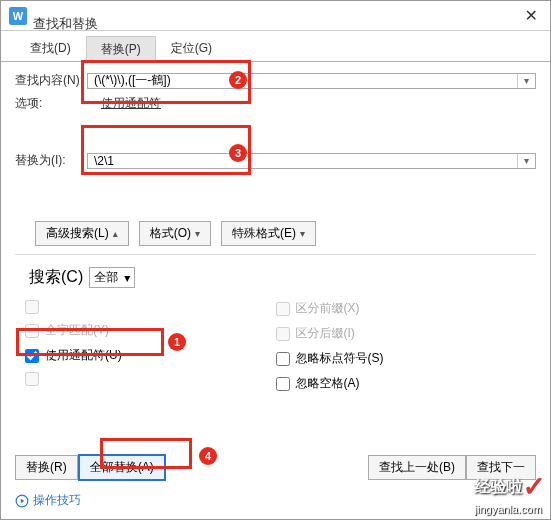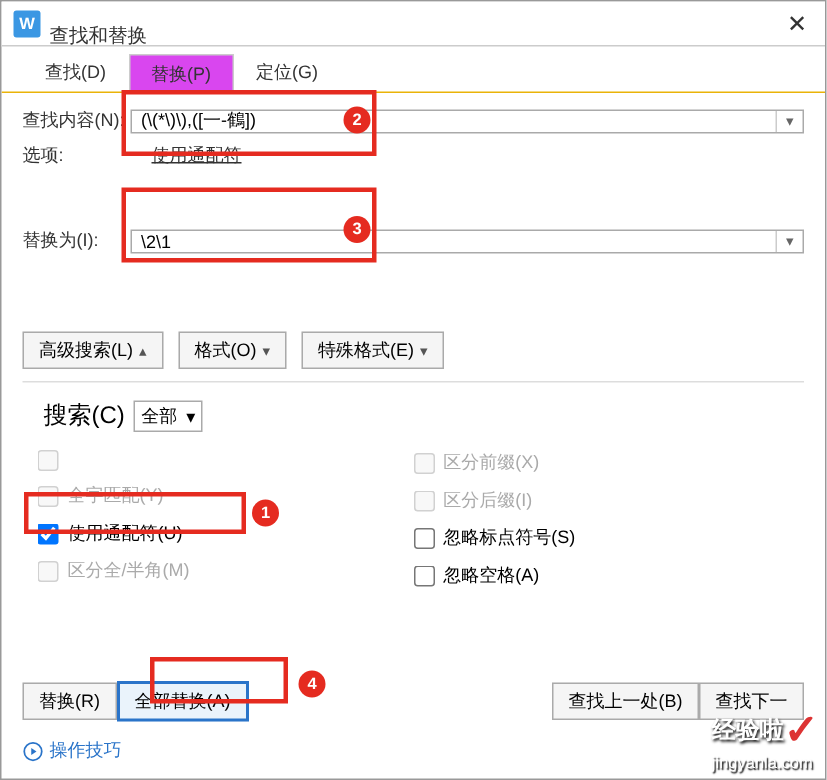"替换(P)" .tab.active { background: #d946ef -> #e5e5e5 }
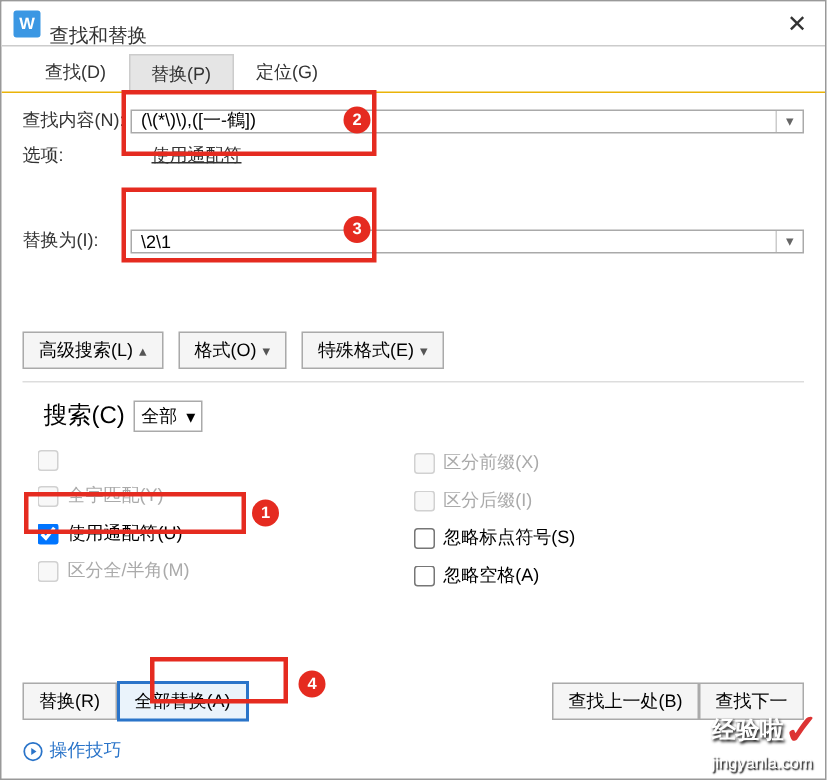"高级搜索(L)" div.btnrow { margin-left: none -> 20px }
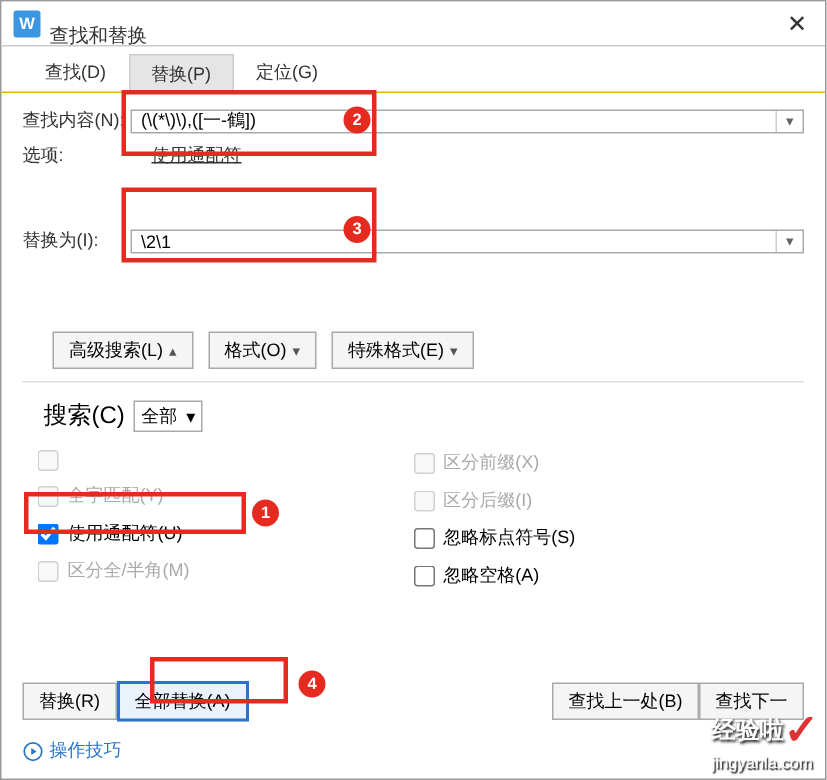"区分全/半角(M)" span { html: <span>区分全/半角(M)</span> -> none }
